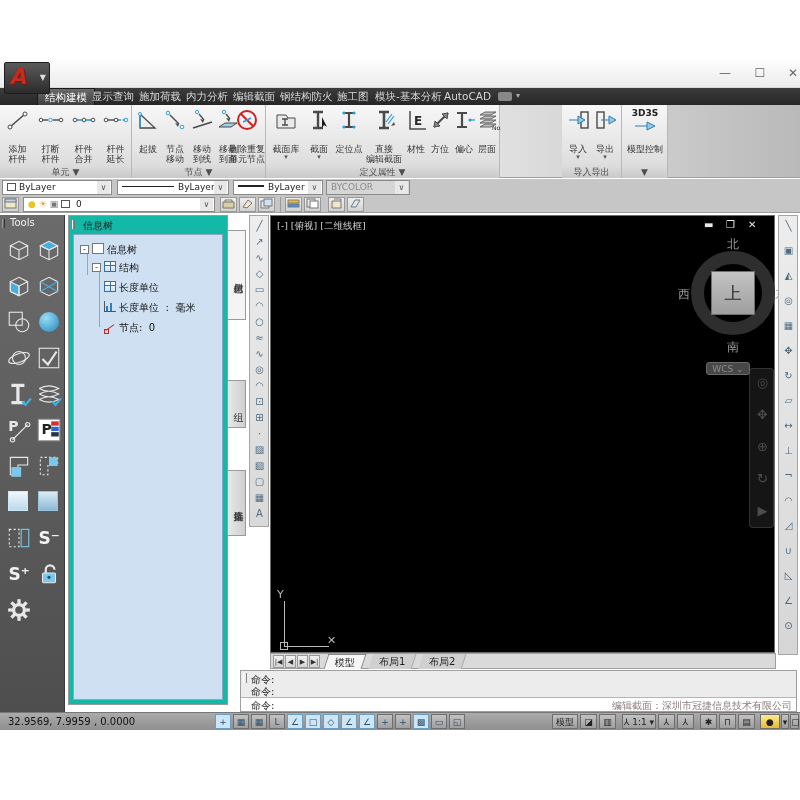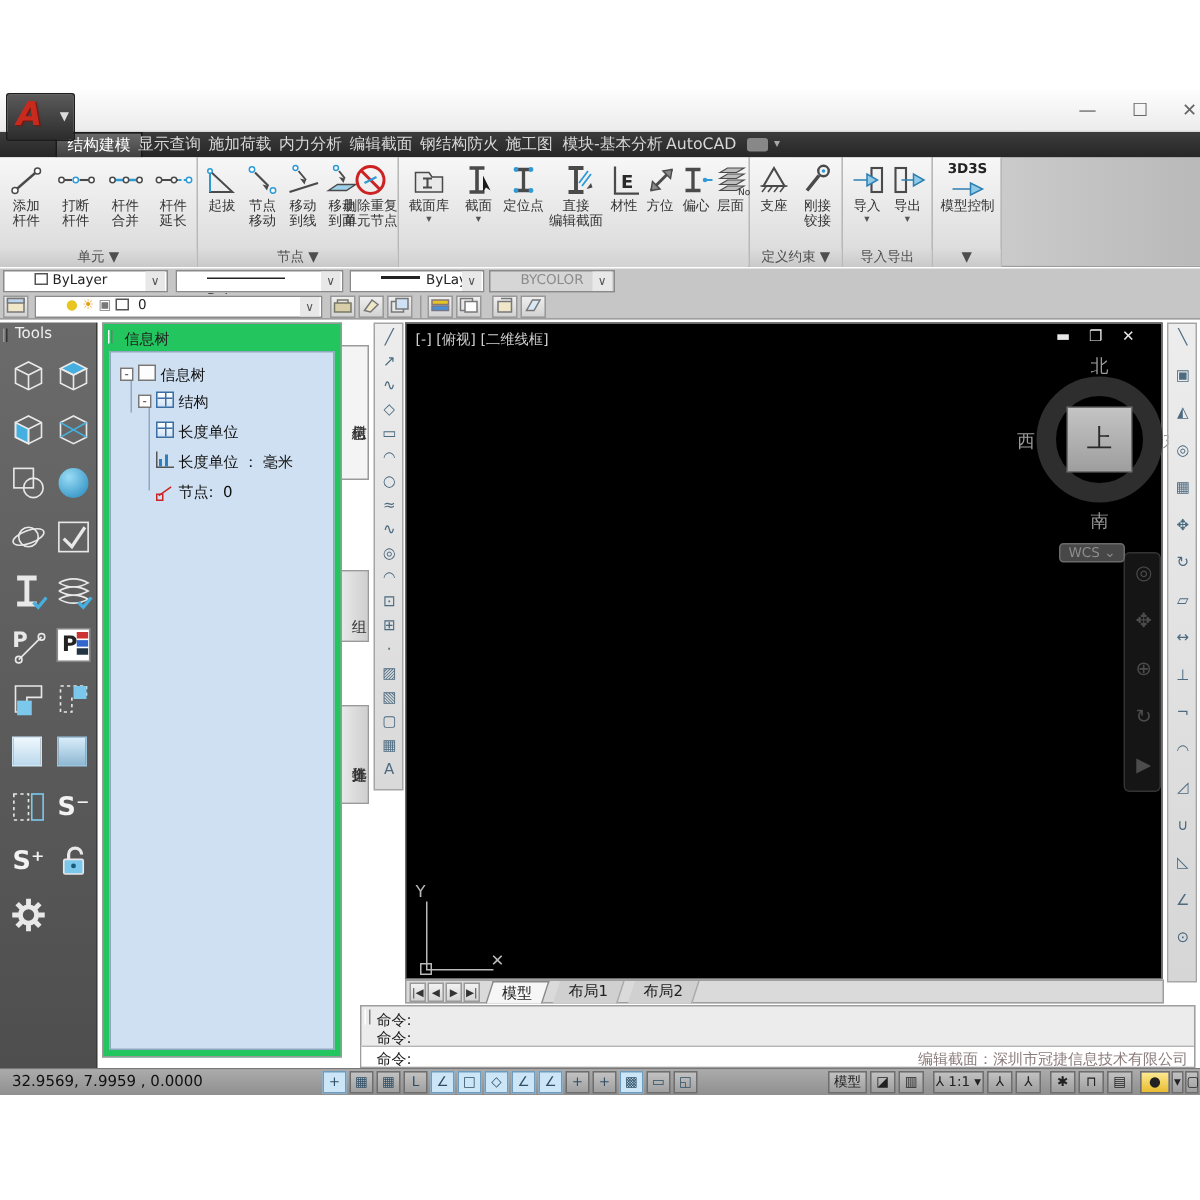"添加" .rlabel { margin-top: 1px -> 12px }
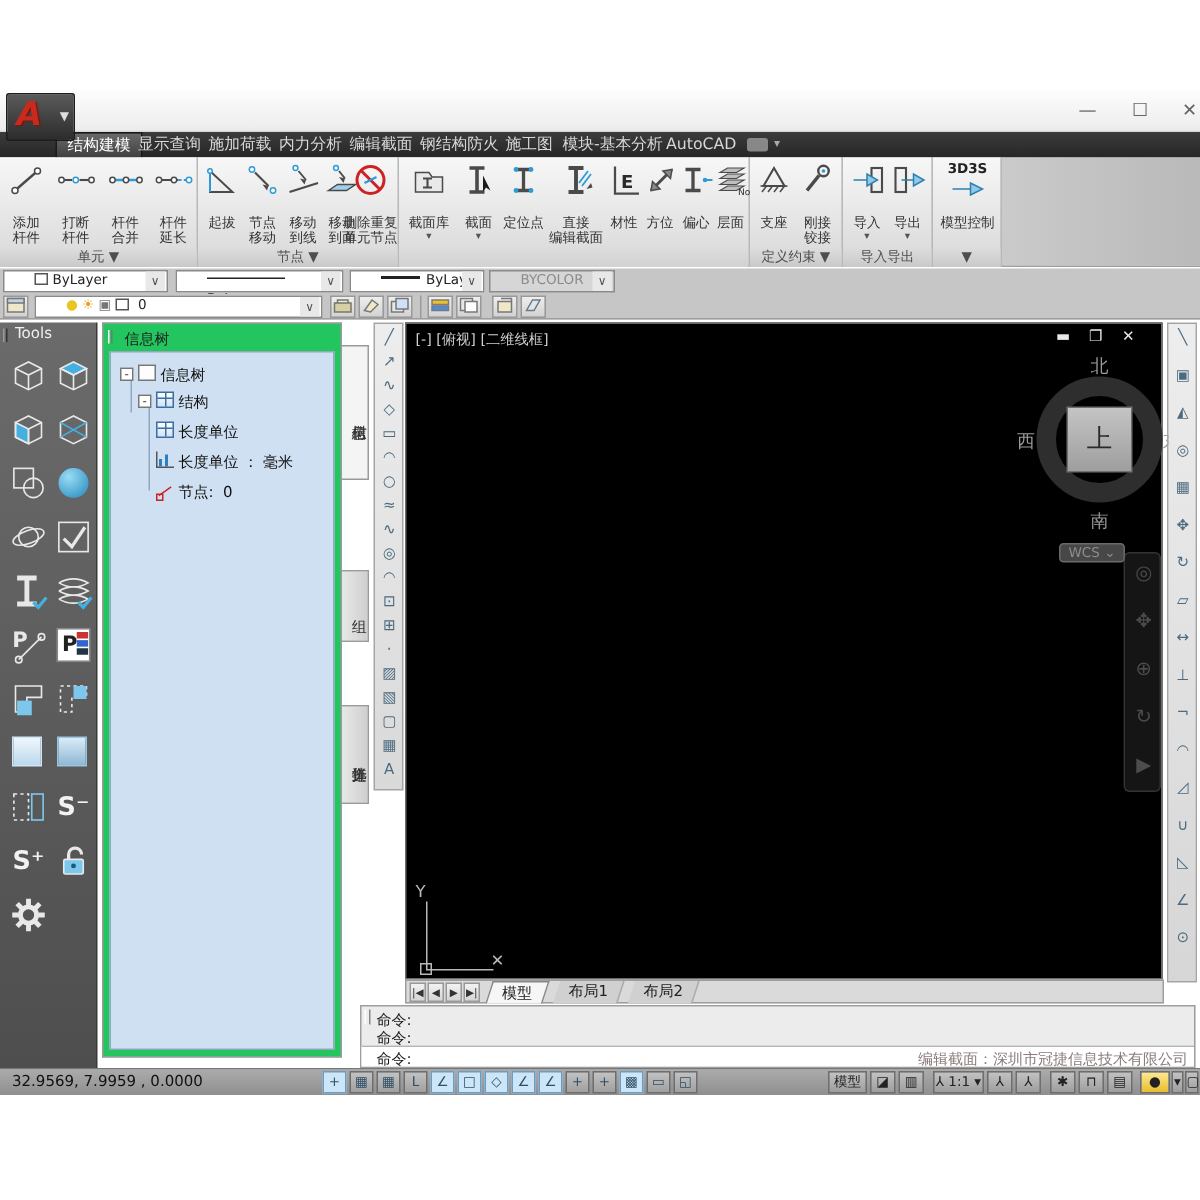"支座" div.rgroup { html: <div> <div> <div><svg> <path></path> <path></path> </svg></div> <div>支座</div> </div> <div> <div><svg> <circle></circle> <line></line> <circle></circle> </svg></div> <div>刚接 铰接</div> </div> <div>定义约束 ▼</div> </div> -> none }
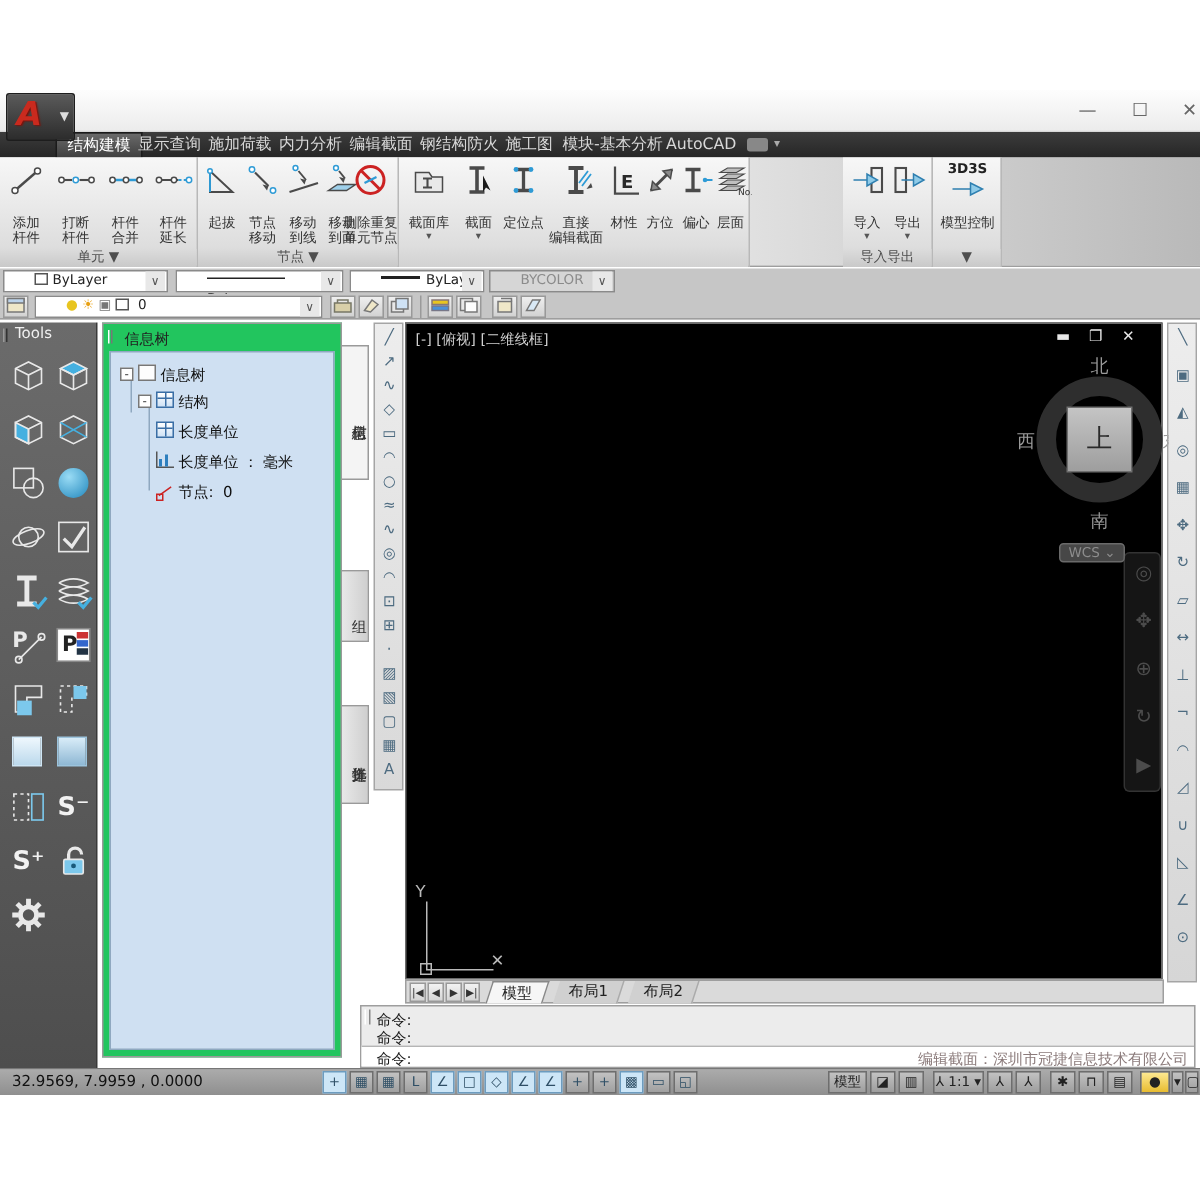"定义属性 ▼" div.rfooter { html: none -> <div>定义属性 ▼</div> }
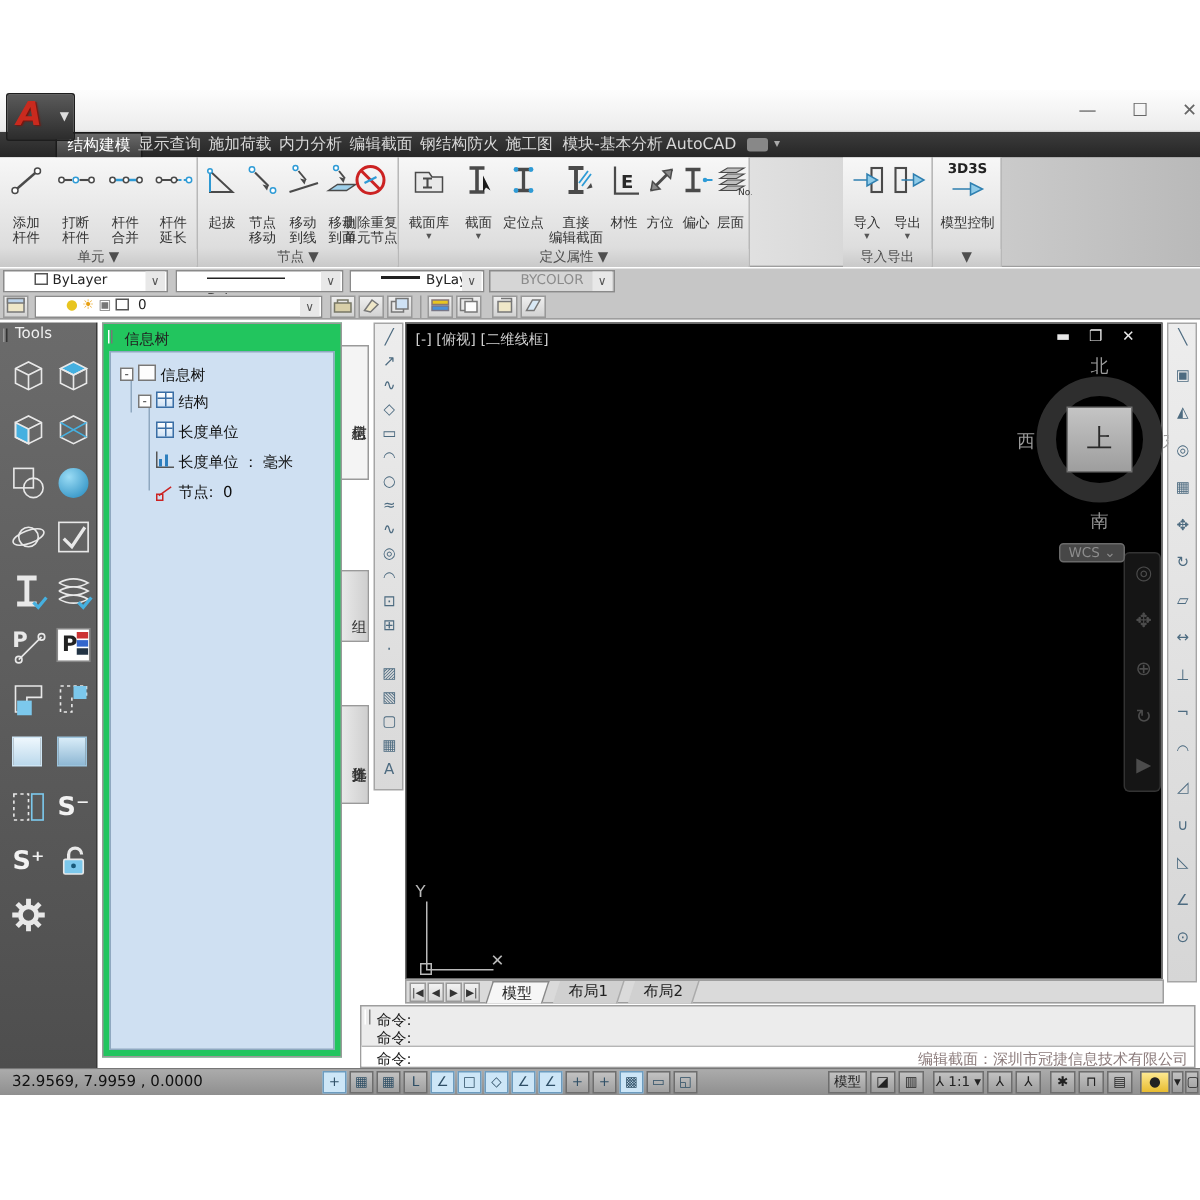"ByLayer" .combo { padding-left: 20px -> 4px }
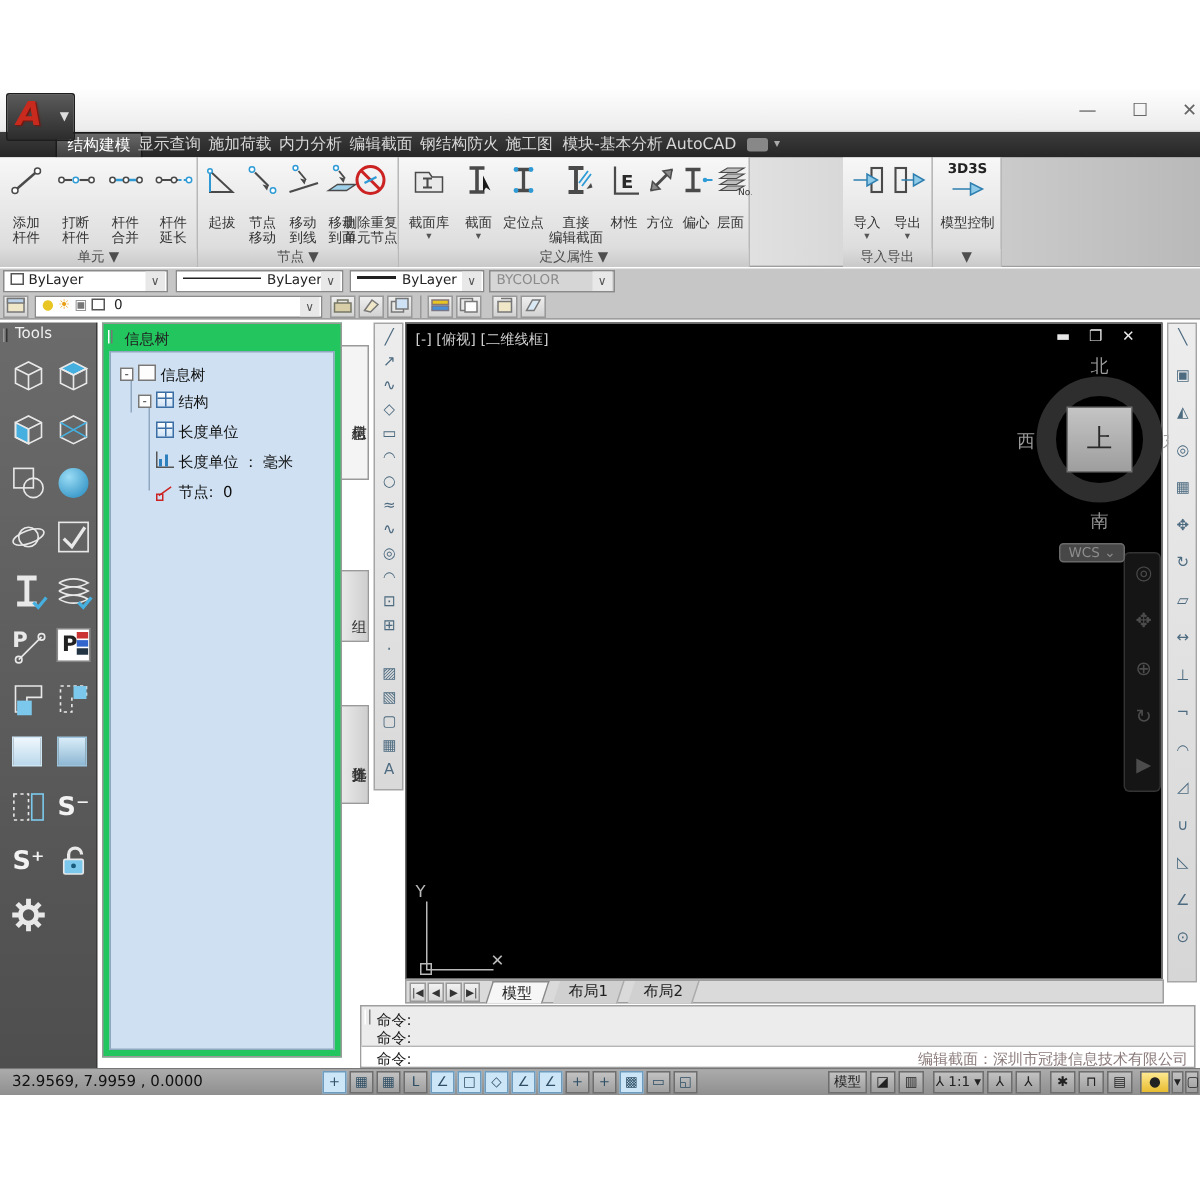"信息树" #infopanel { background: #22c55e -> #14b8a6 }
